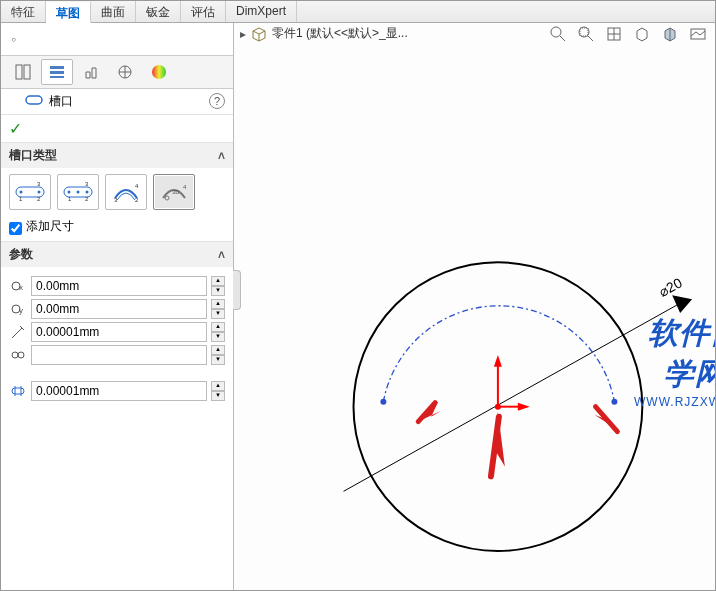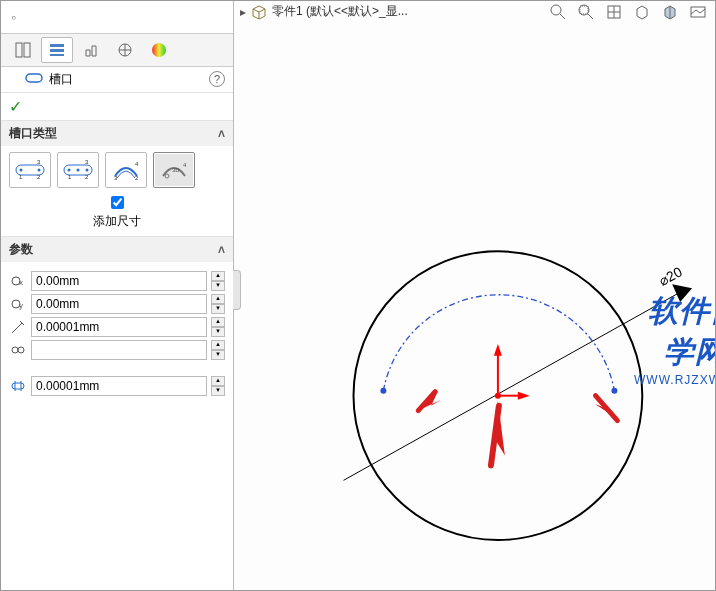"特征" div.tabs { html: none -> <div> <div>特征</div> <div>草图</div> <div>曲面</div> <div>钣金</div> <div>评估</div> <div>DimXpert</div> </div> }
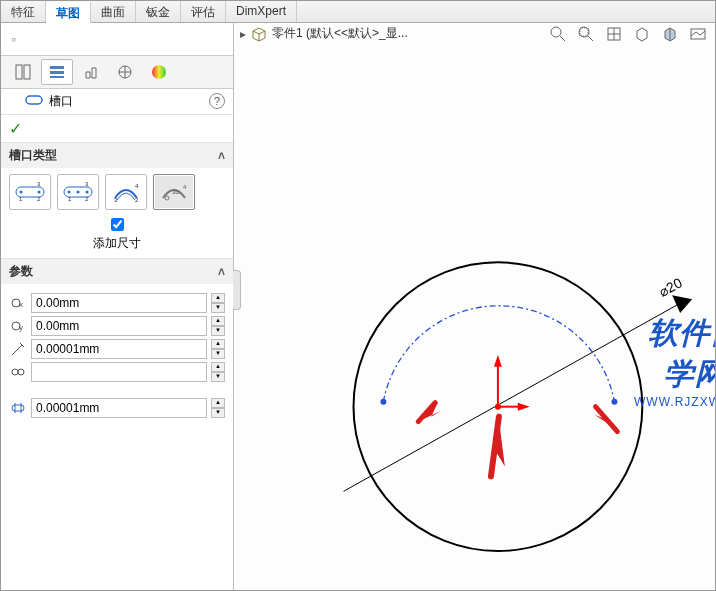"添加尺寸" .cb-row { align-items: center -> flex-end; flex-direction: column -> none }
